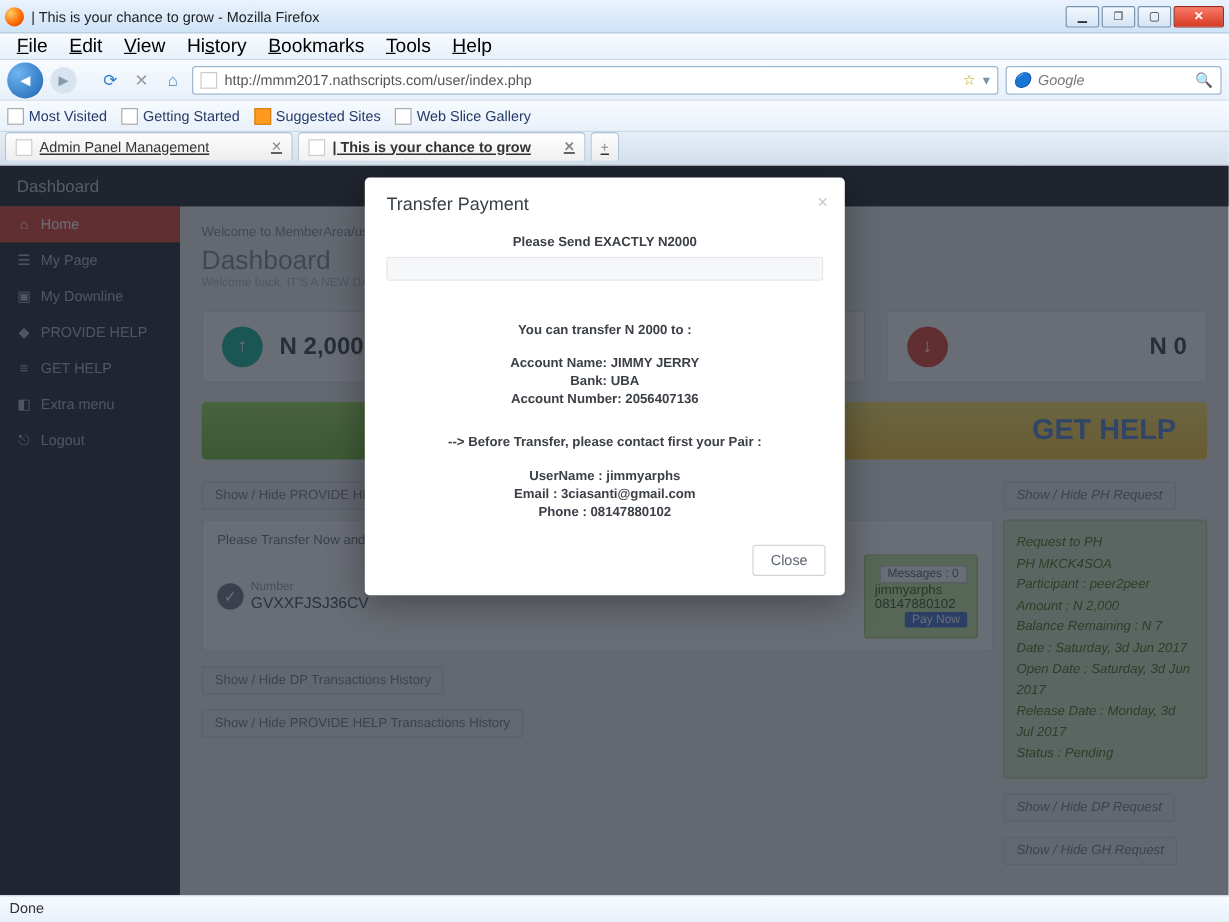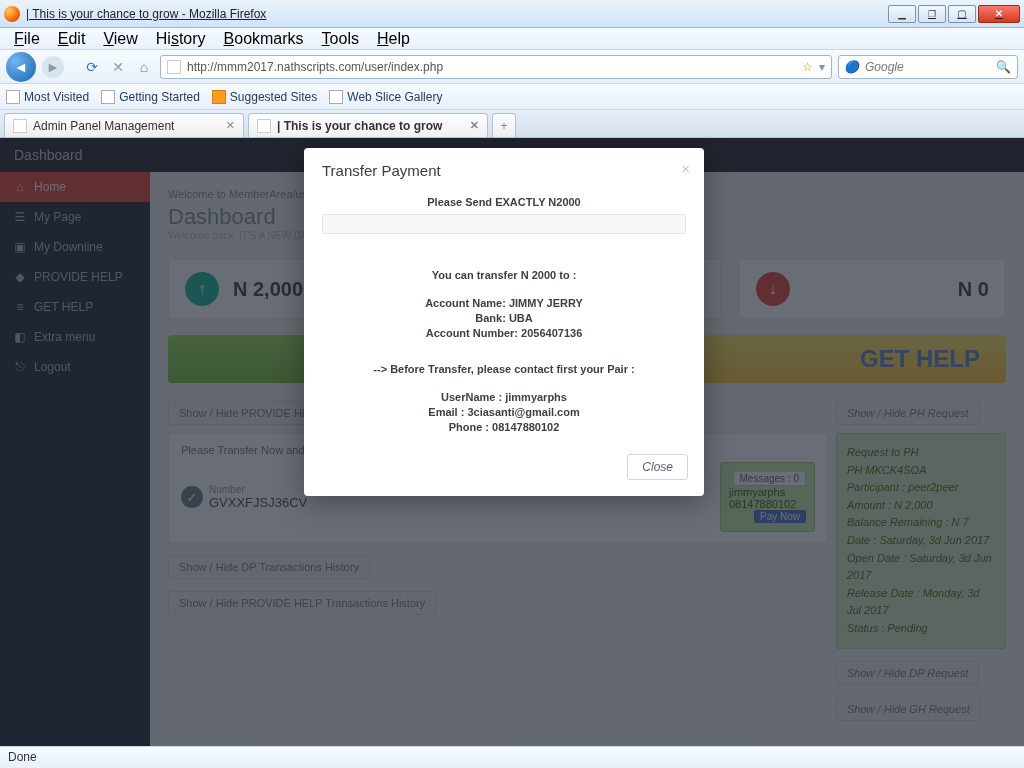"| This is your chance to grow -" .titlebar { text-decoration: underline -> none }
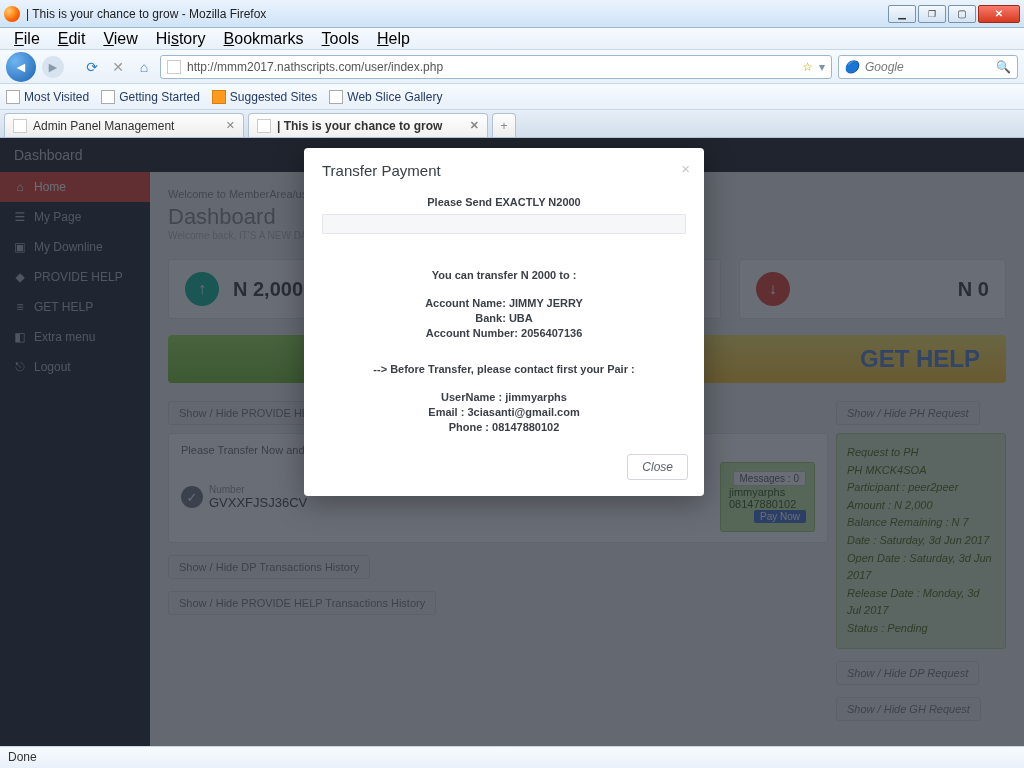"Admin Panel Management" .tabstrip { align-items: flex-end -> flex-start; text-decoration: none -> underline }
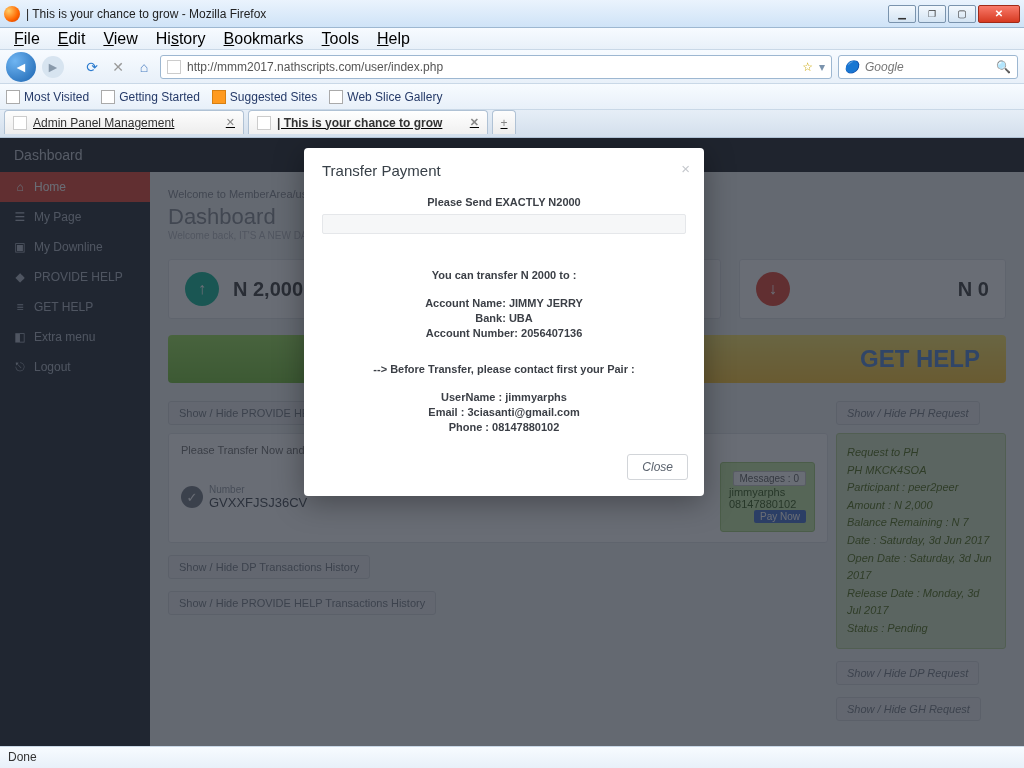"Close" .closebtn { font-style: italic -> none }
